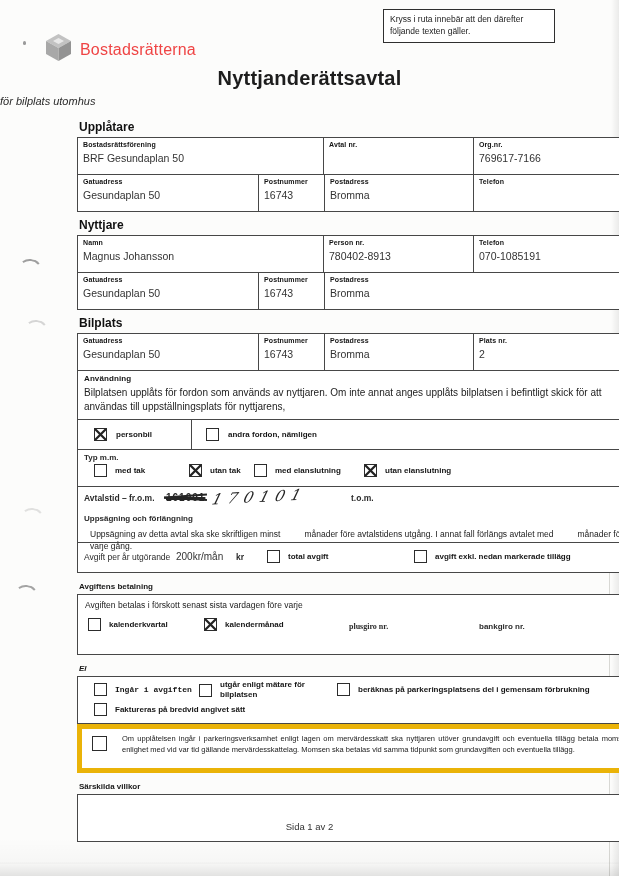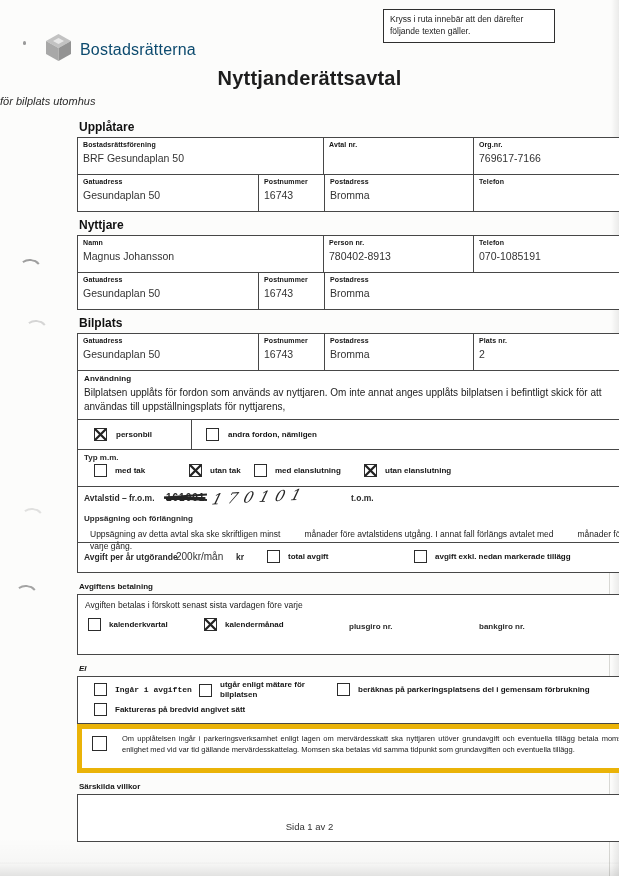"Bostadsrätterna" .logo-text { color: #0c4a6e -> #ef4444 }
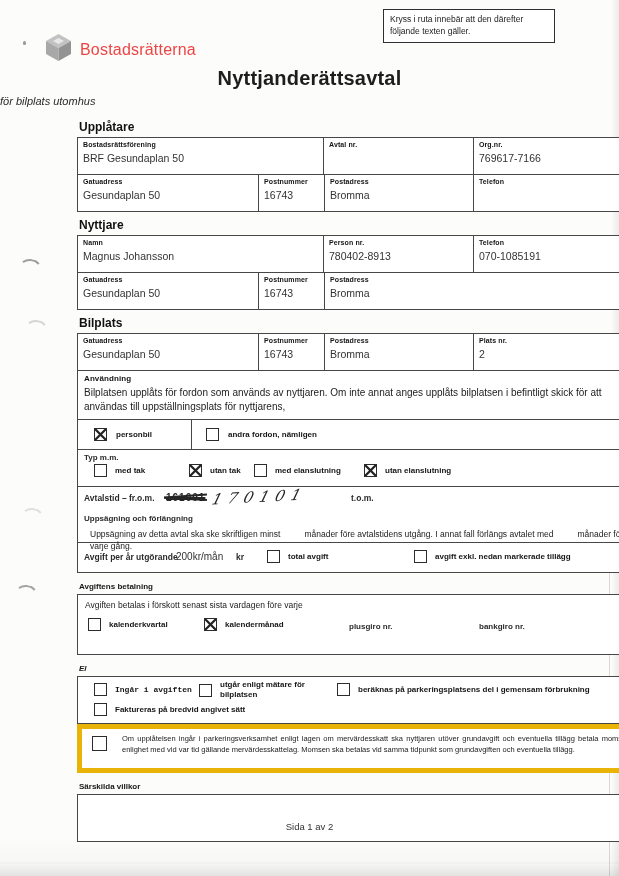"Avgift per år utgörande" .avgift-label { font-weight: bold -> normal }
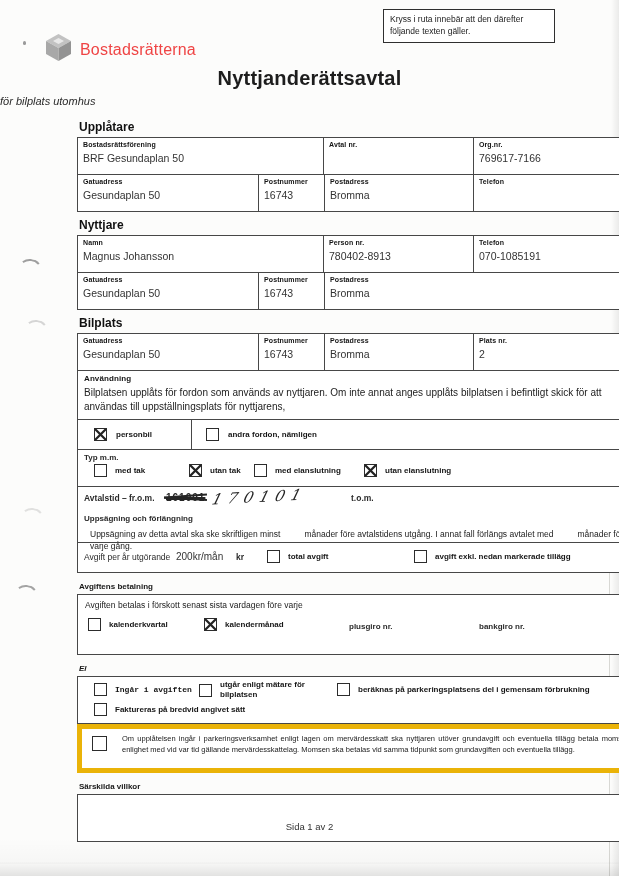"plusgiro nr." span.giro { font-family: none -> Liberation Serif, serif }
